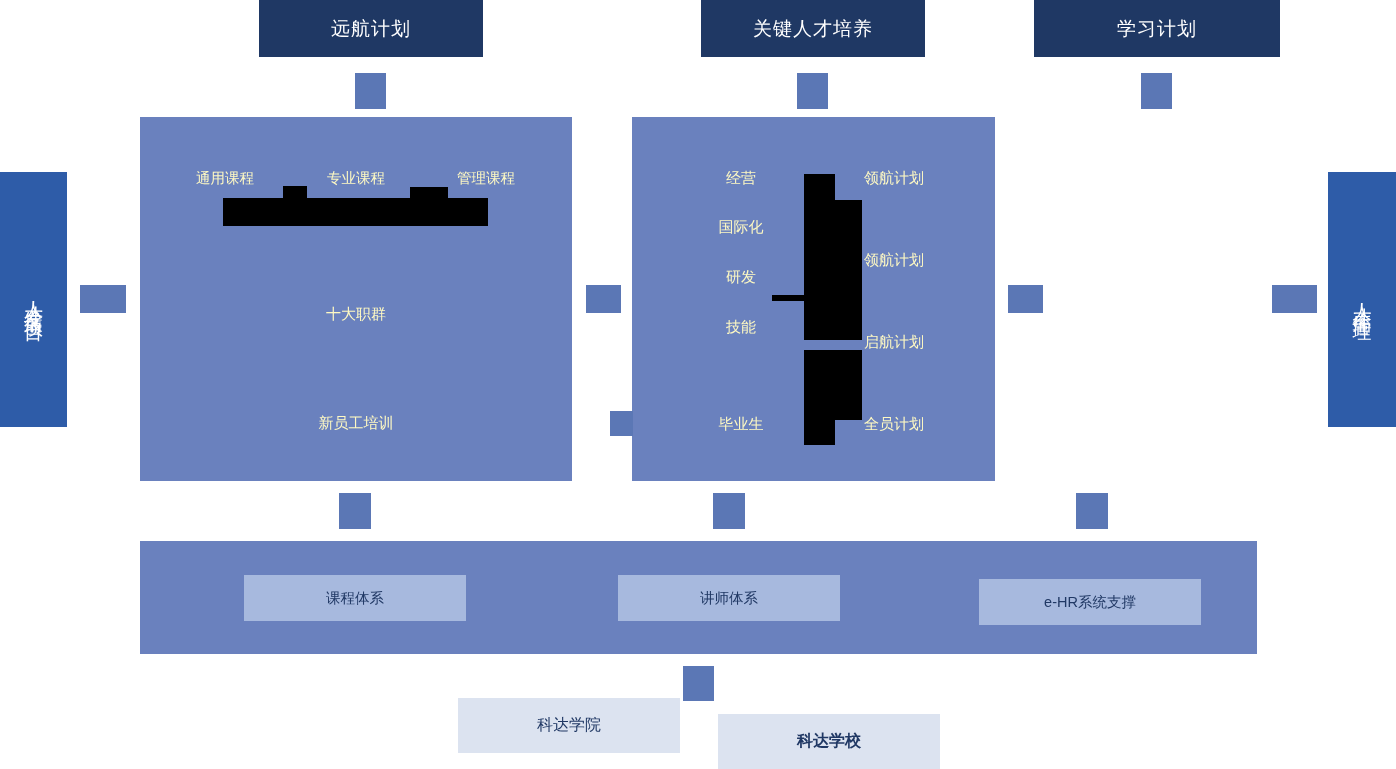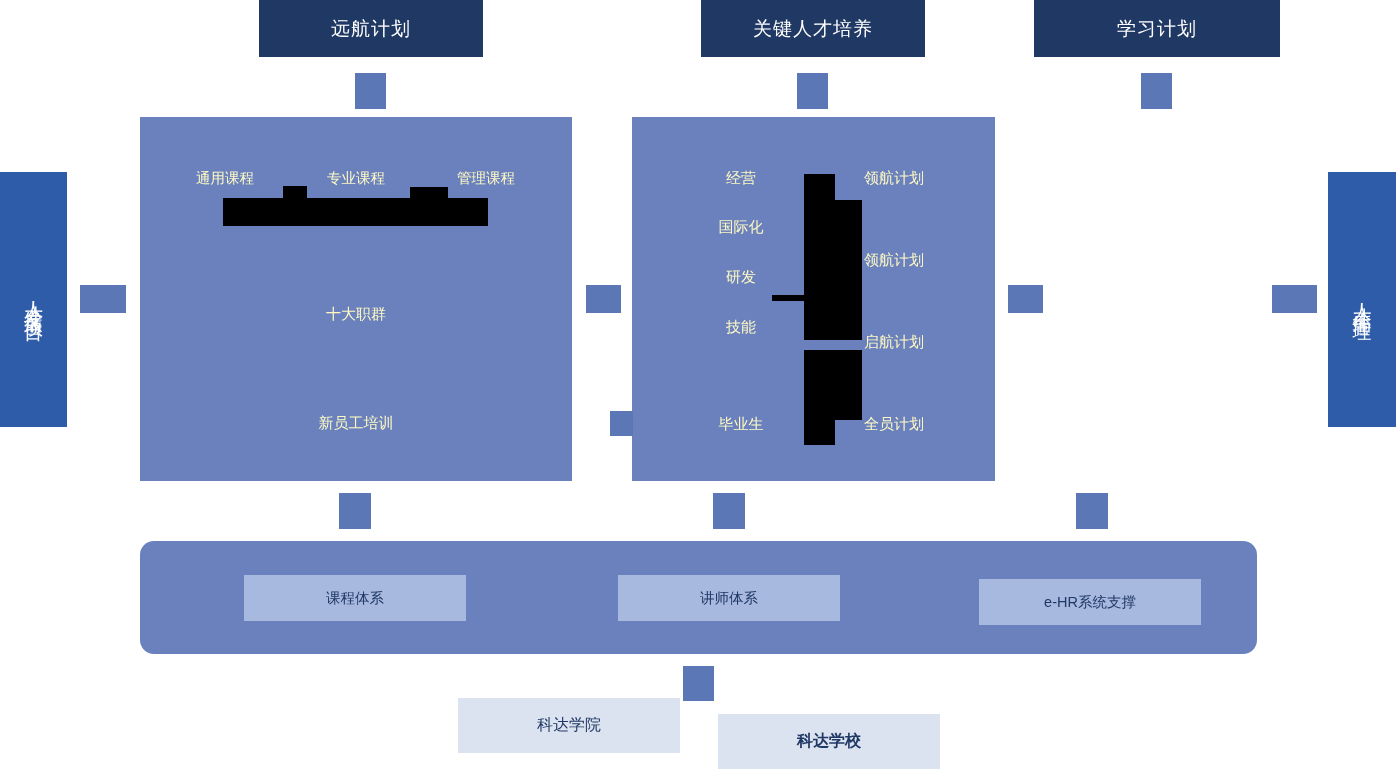"课程体系" .band { border-radius: 14px -> none }
